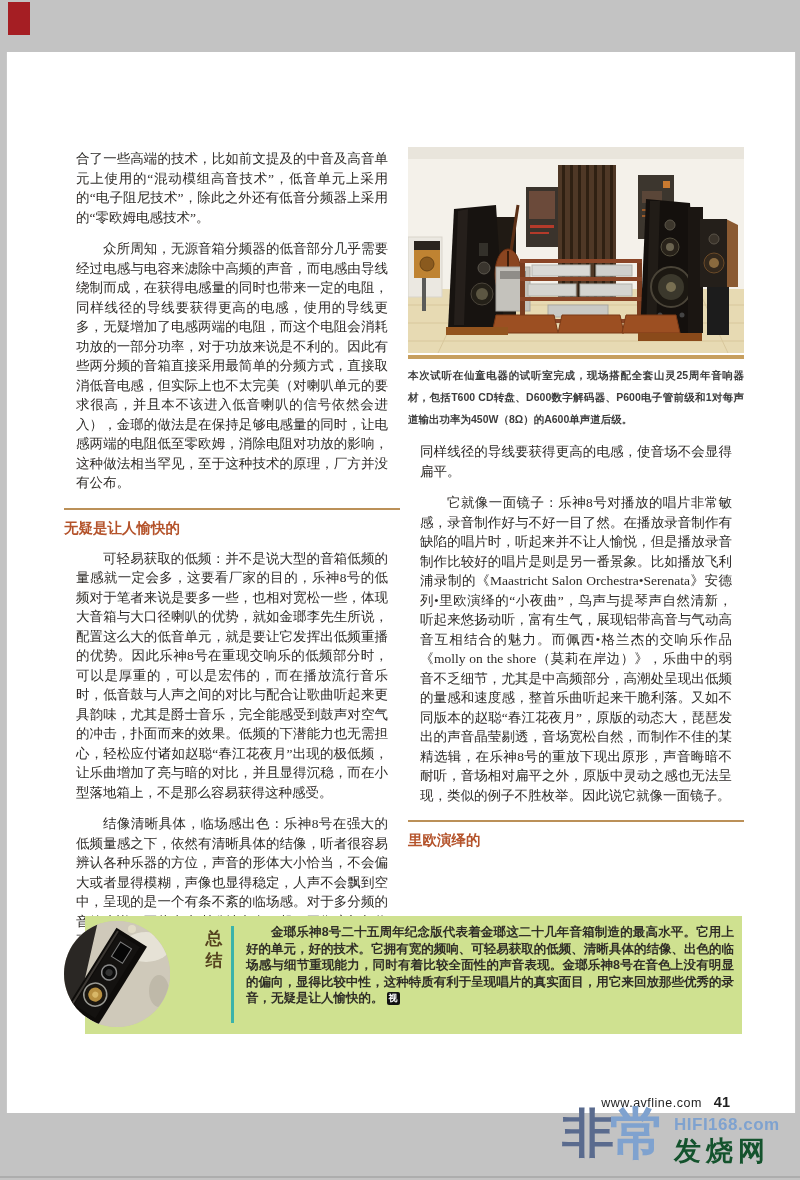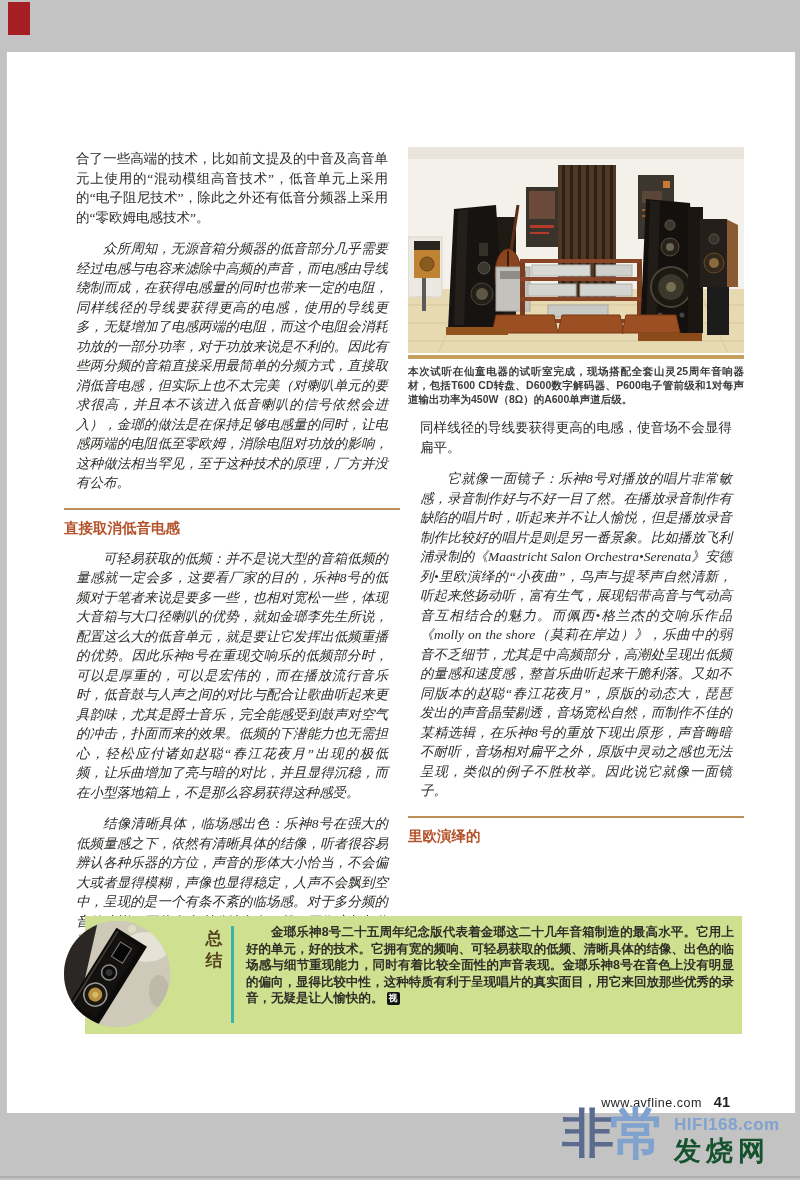"众所周知，无源音箱分频器的低音部分几乎需要经过电感与电容来滤除中高频的声音，而电" p.indent { font-style: italic -> none }
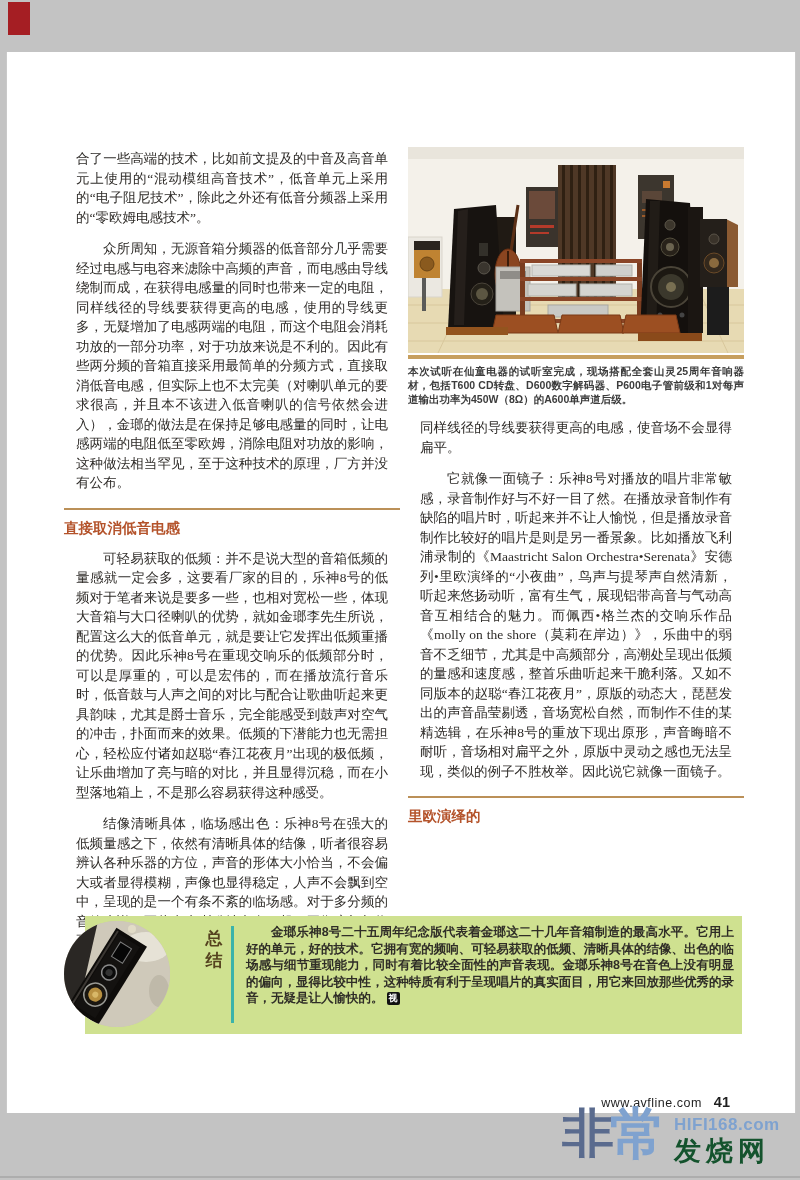"本次试听在仙童电器的试听室完成，现场搭配全套山灵25周年音响器材，包括T600" .photo-caption { line-height: 14px -> 22px }
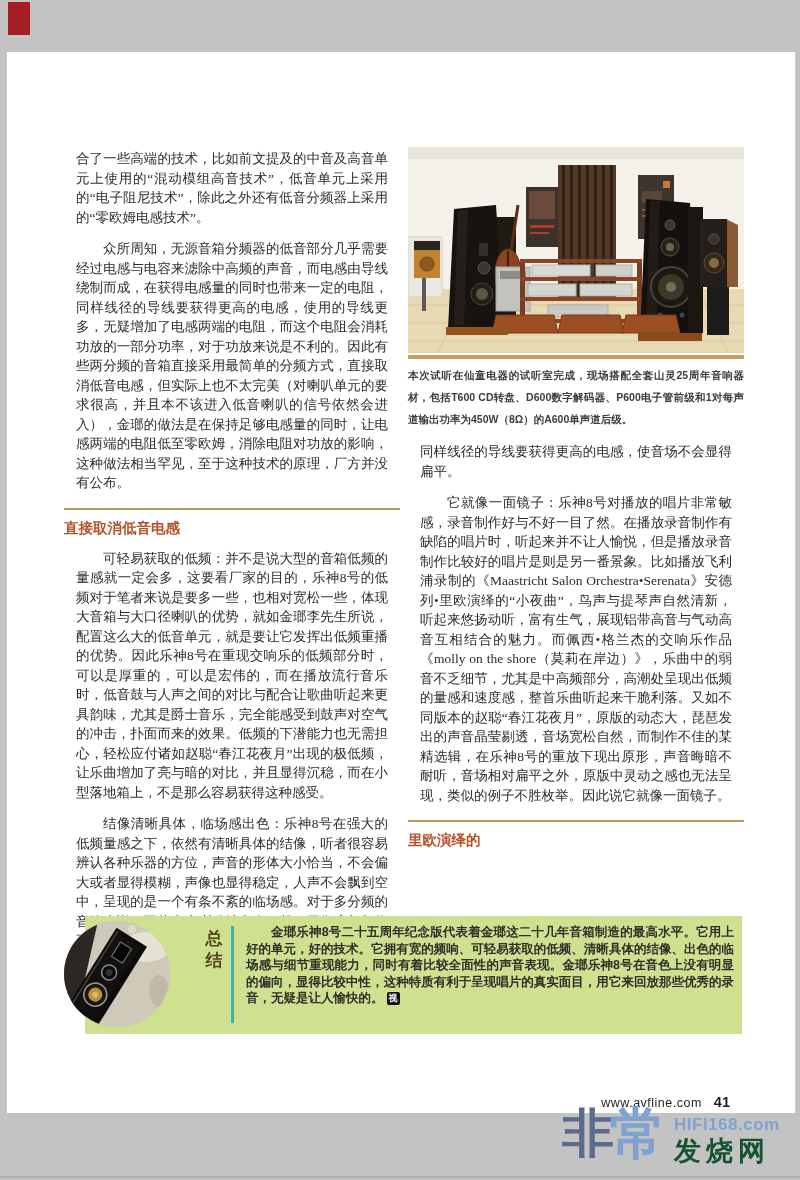"直接取消低音电感" h3.sec-head { text: 直接取消低音电感 -> 无疑是让人愉快的 }
